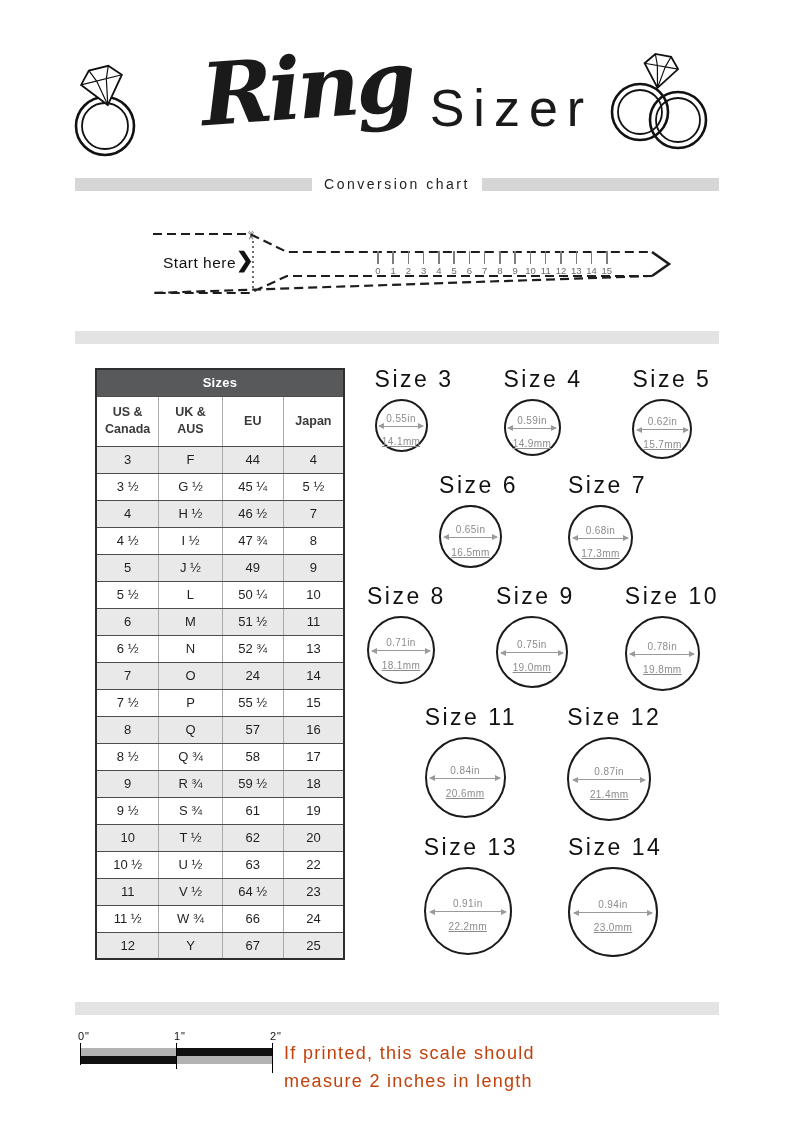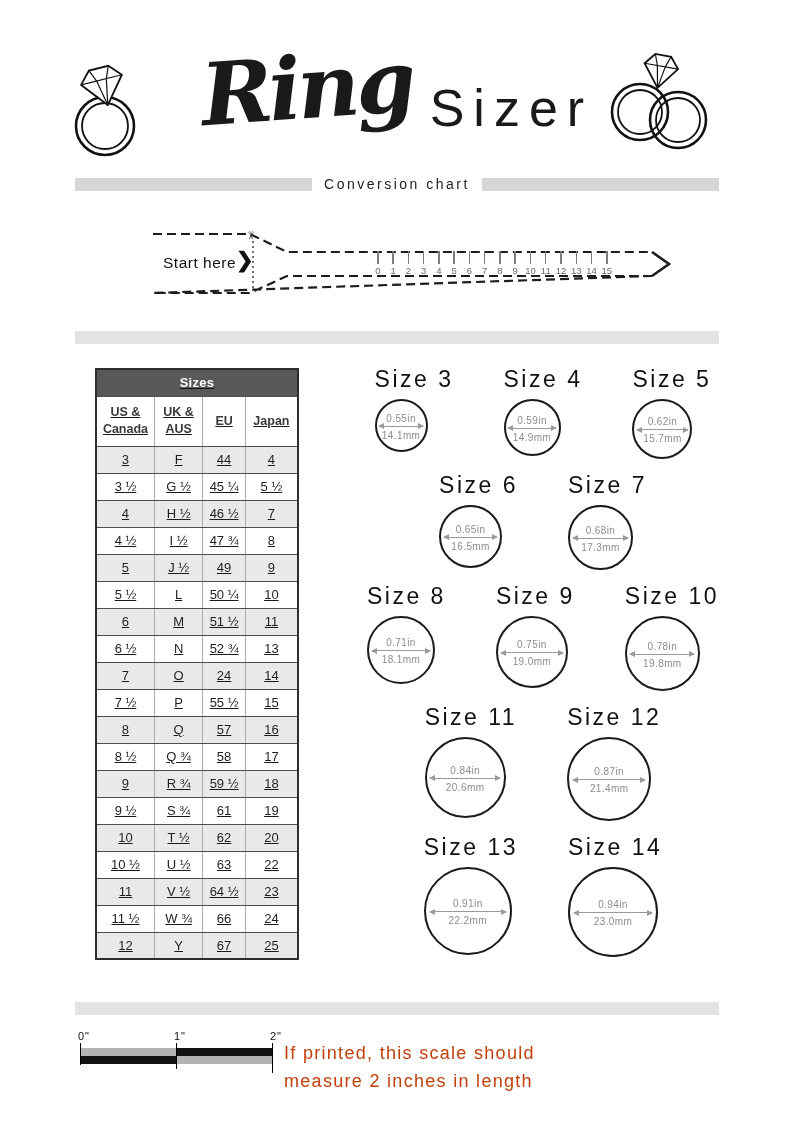"Sizes" #size-table { text-decoration: underline -> none; width: 204px -> 250px }
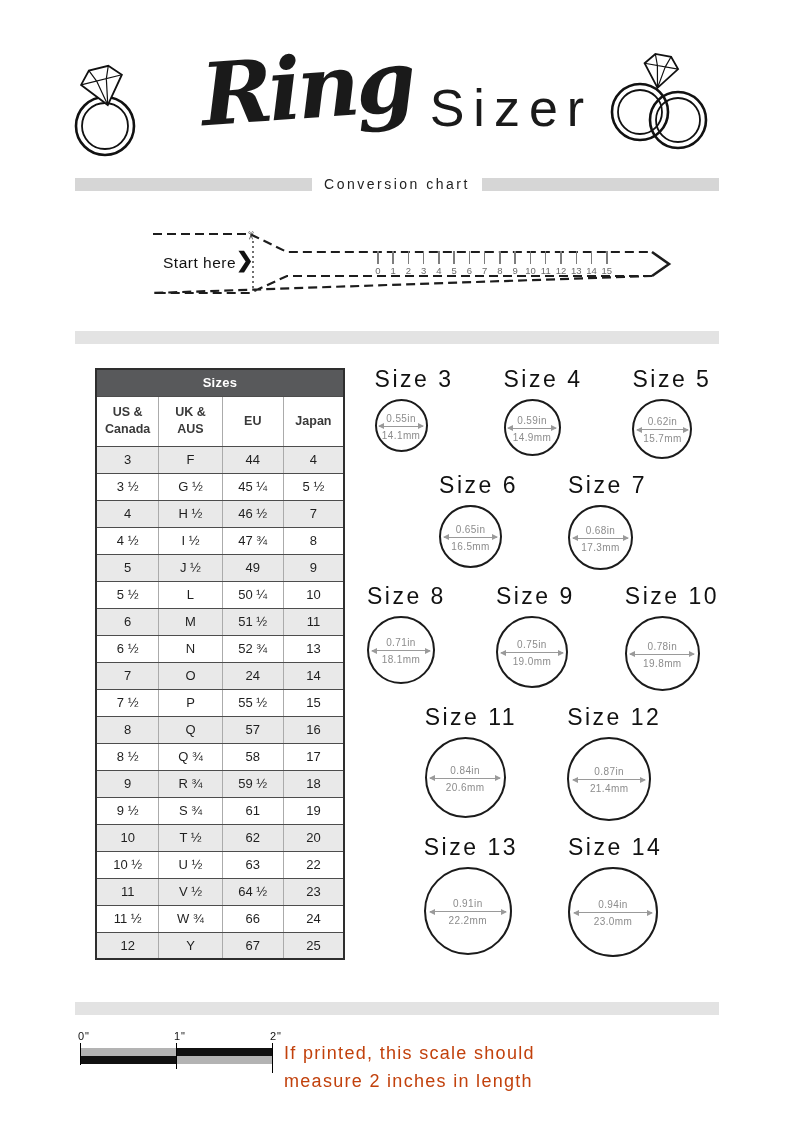"14.1mm" .dim-mm { margin-top: 4px -> 10px; text-decoration: none -> underline }
